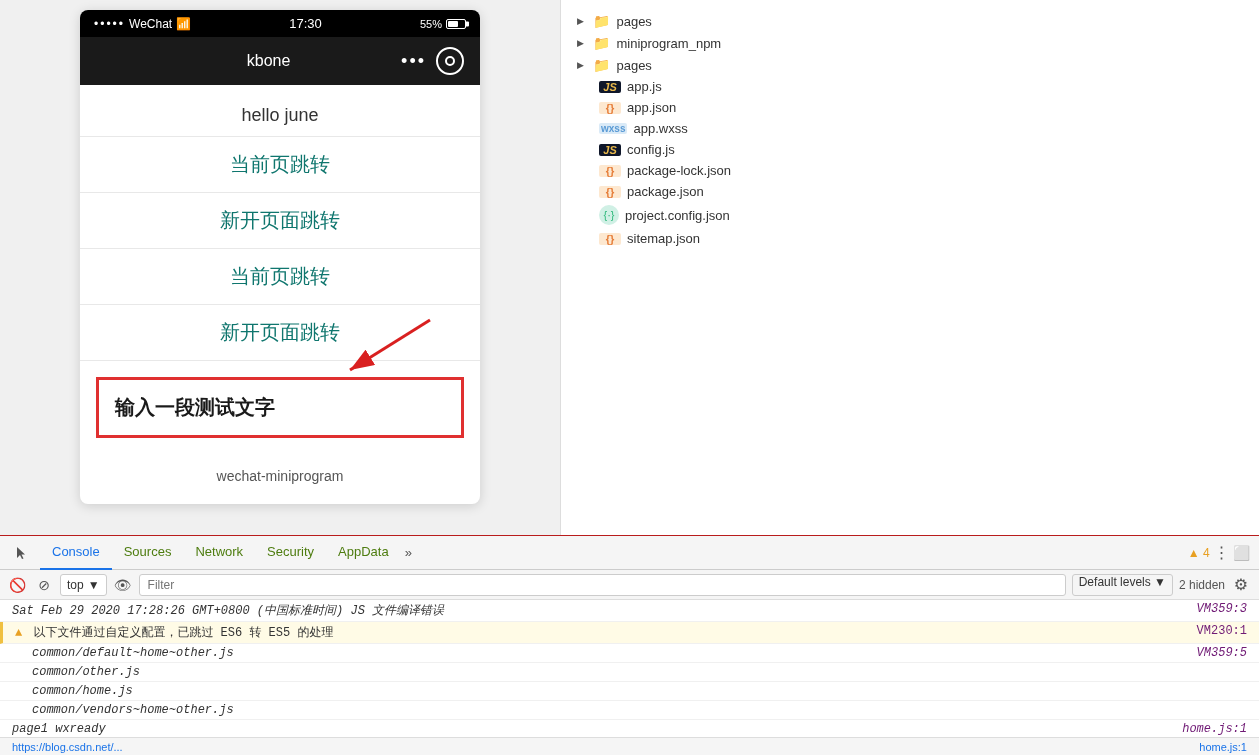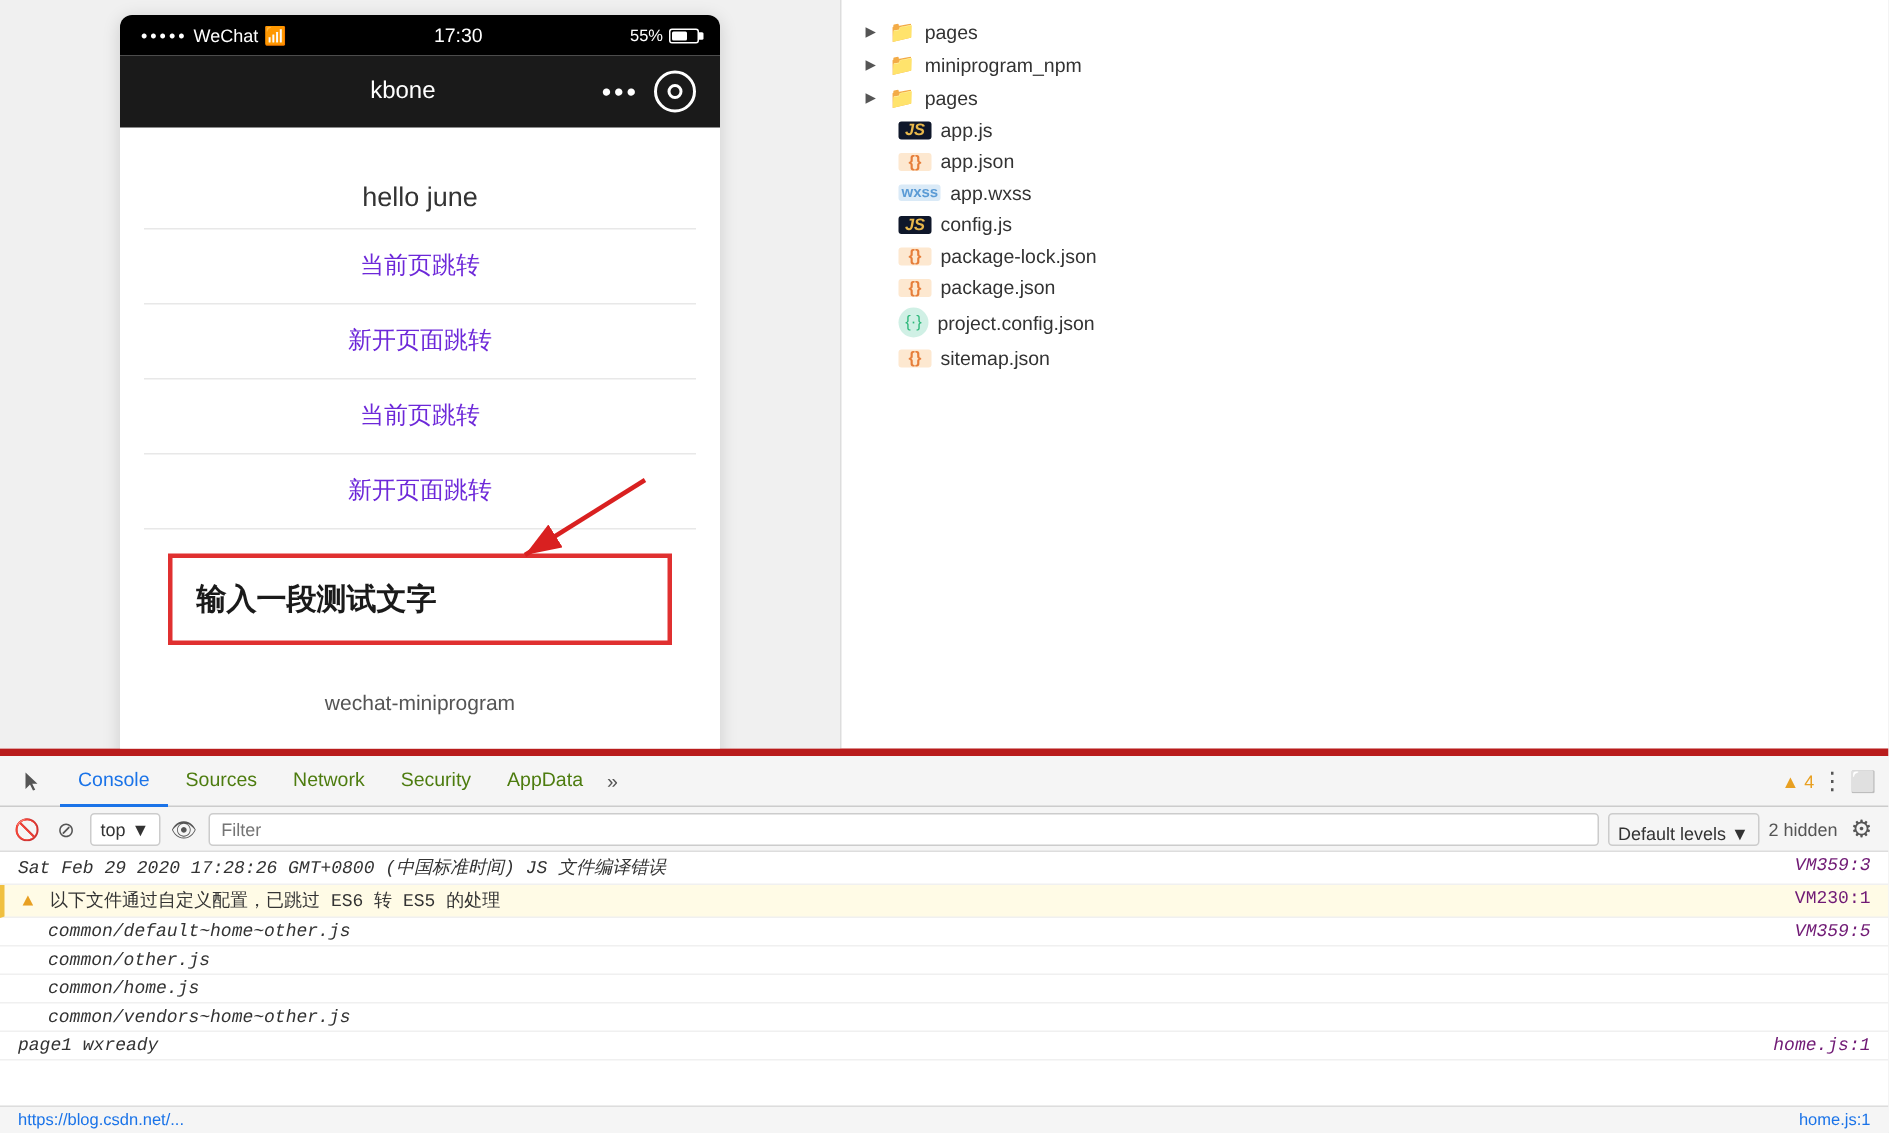"hello june" .phone-content { padding: 16px -> 0 }
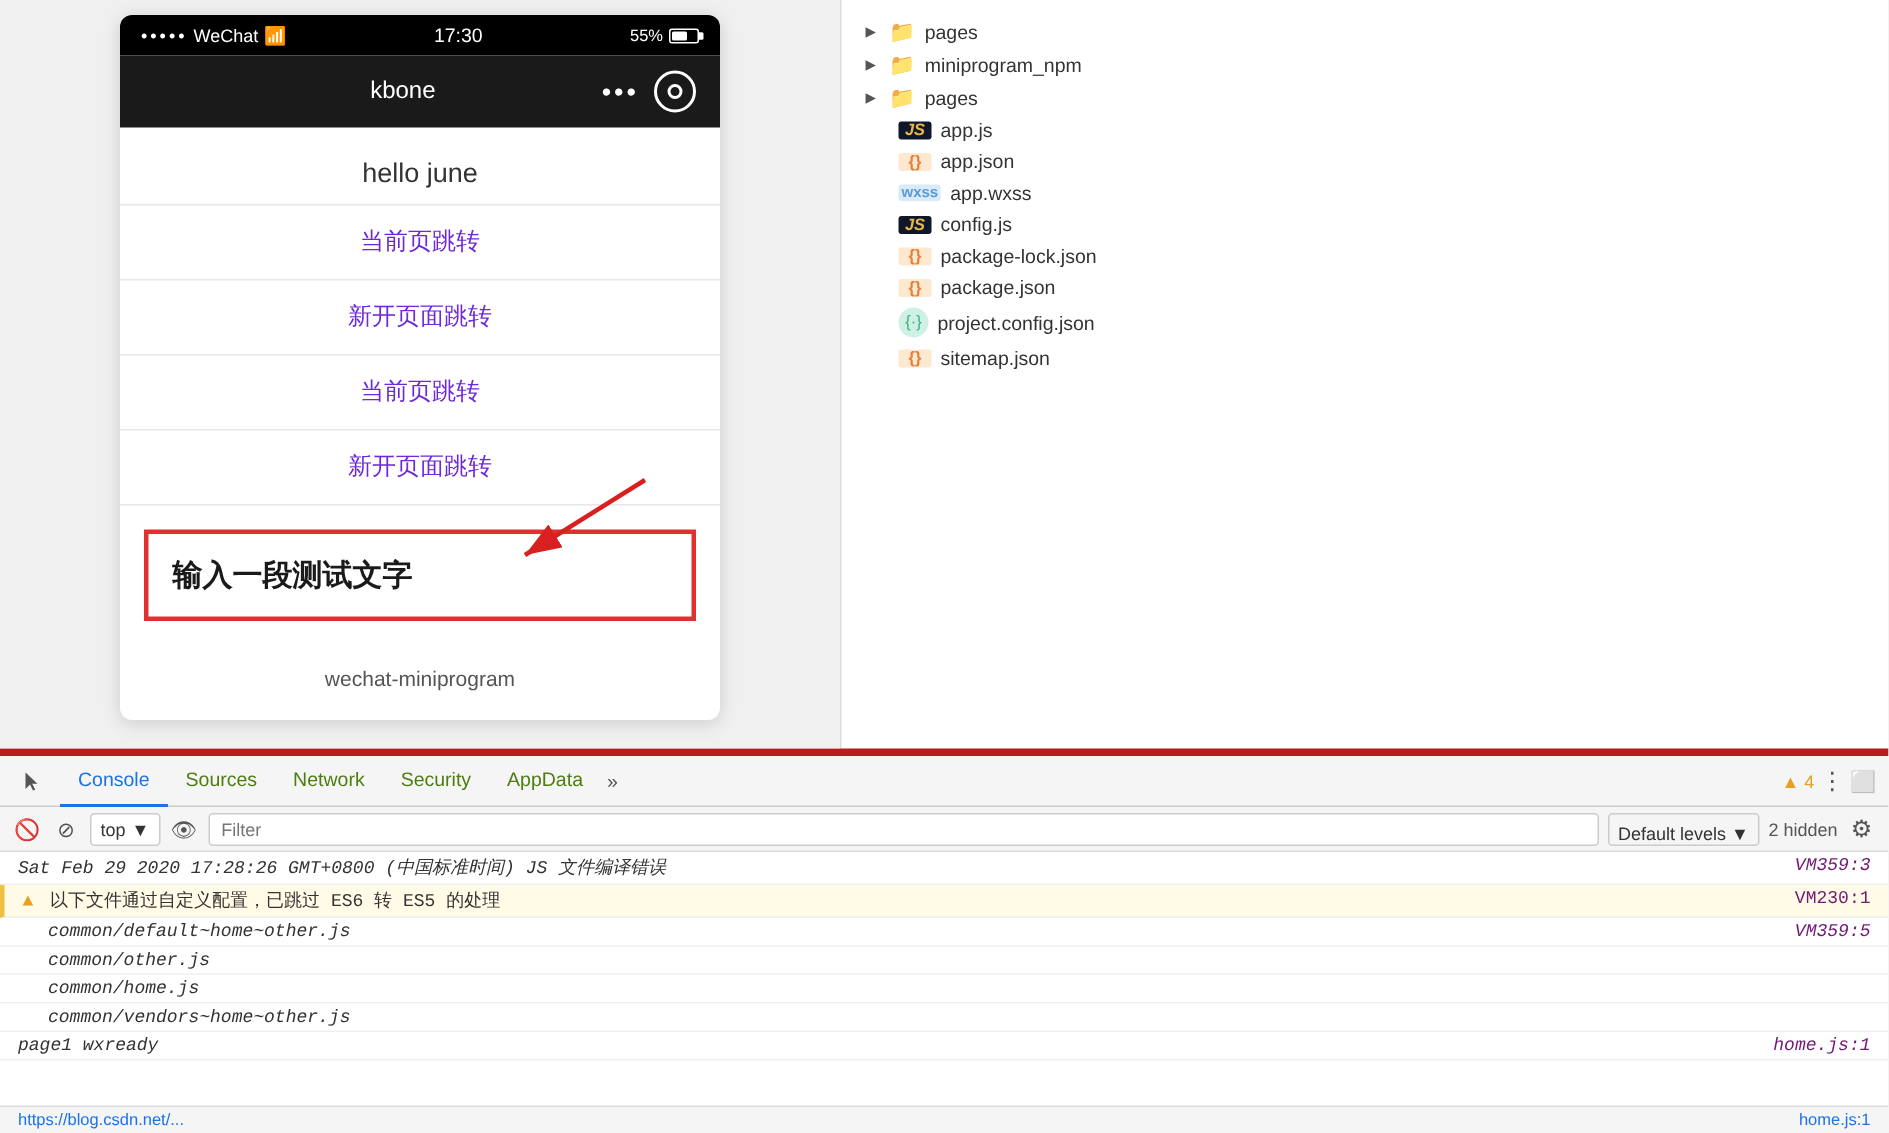"当前页跳转" .phone-nav-item { color: #6d28d9 -> #0f766e; font-size: 16px -> 20px }
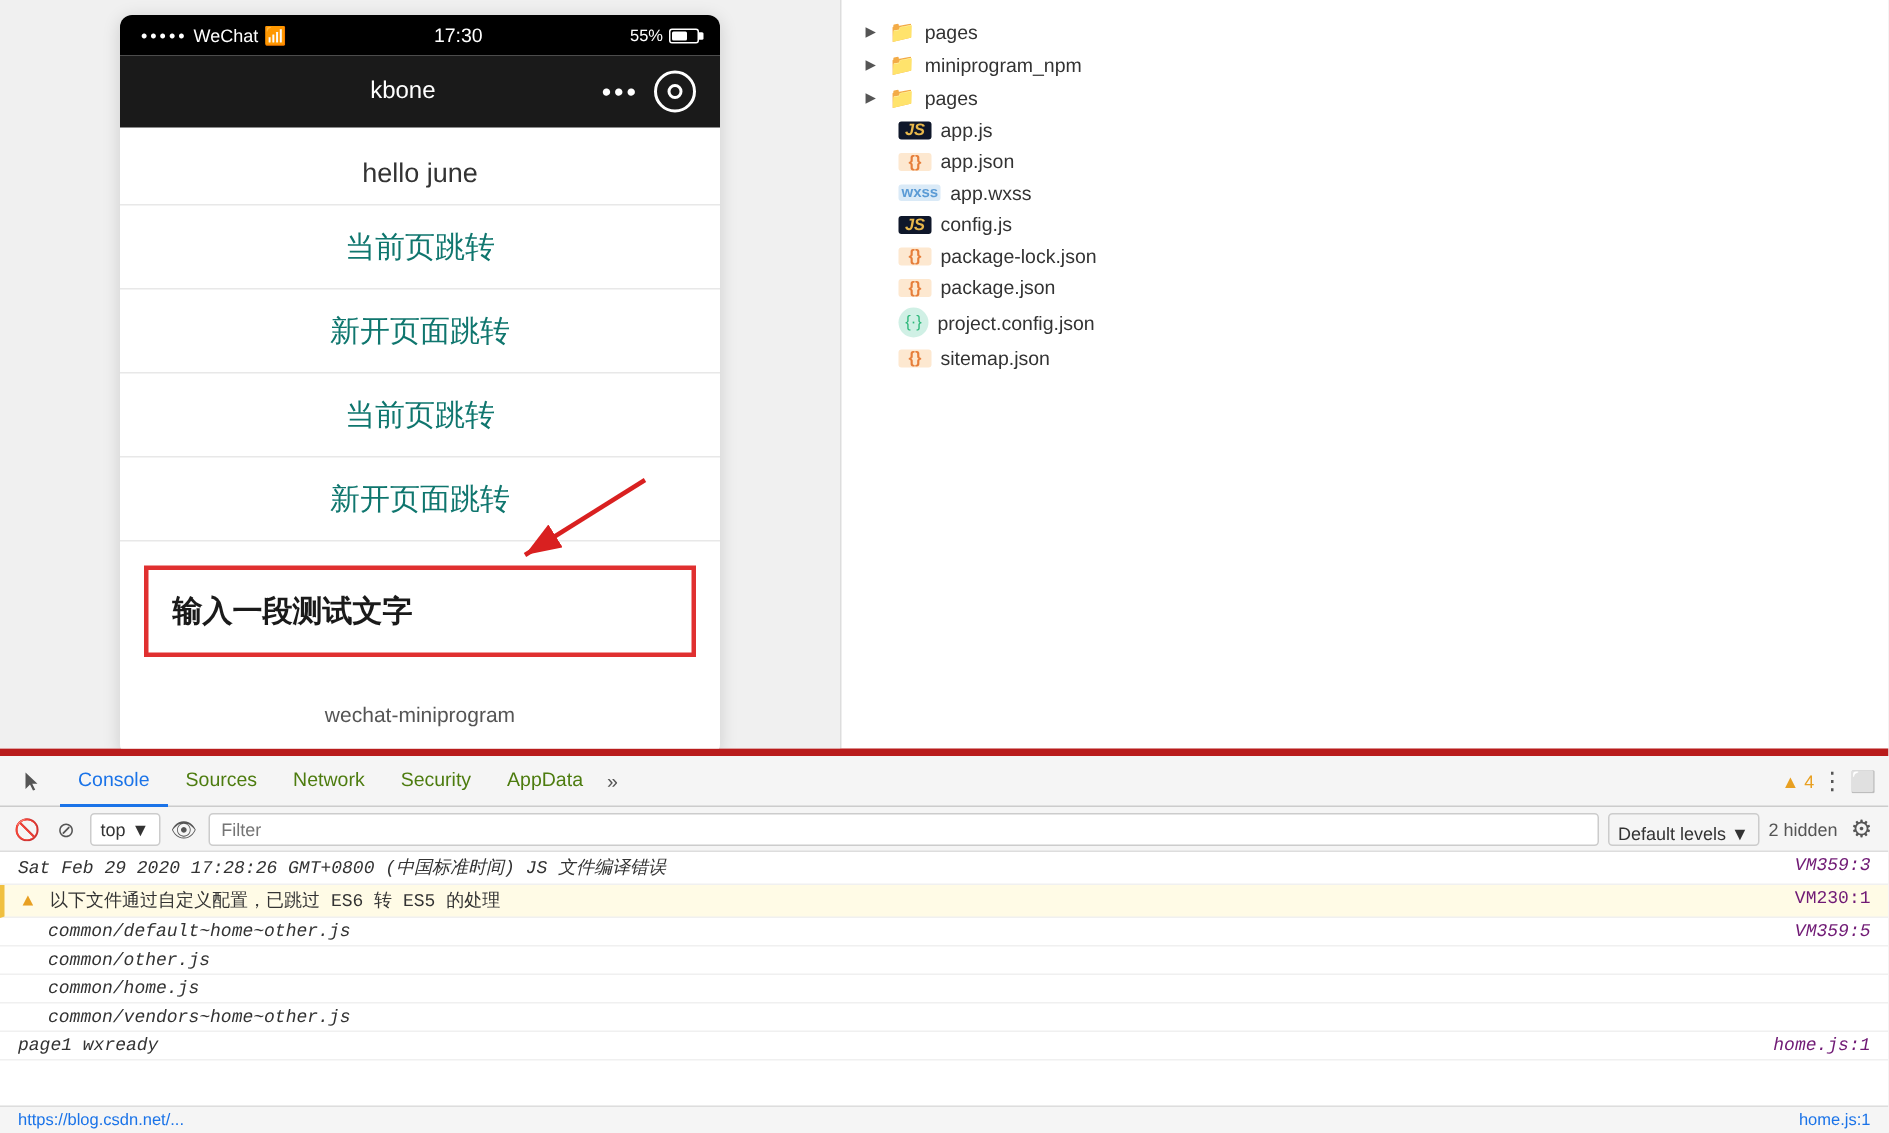"Console" .devtools-panel { border-top: 5px solid #b91c1c -> 1px solid #b91c1c; height: 256px -> 220px }
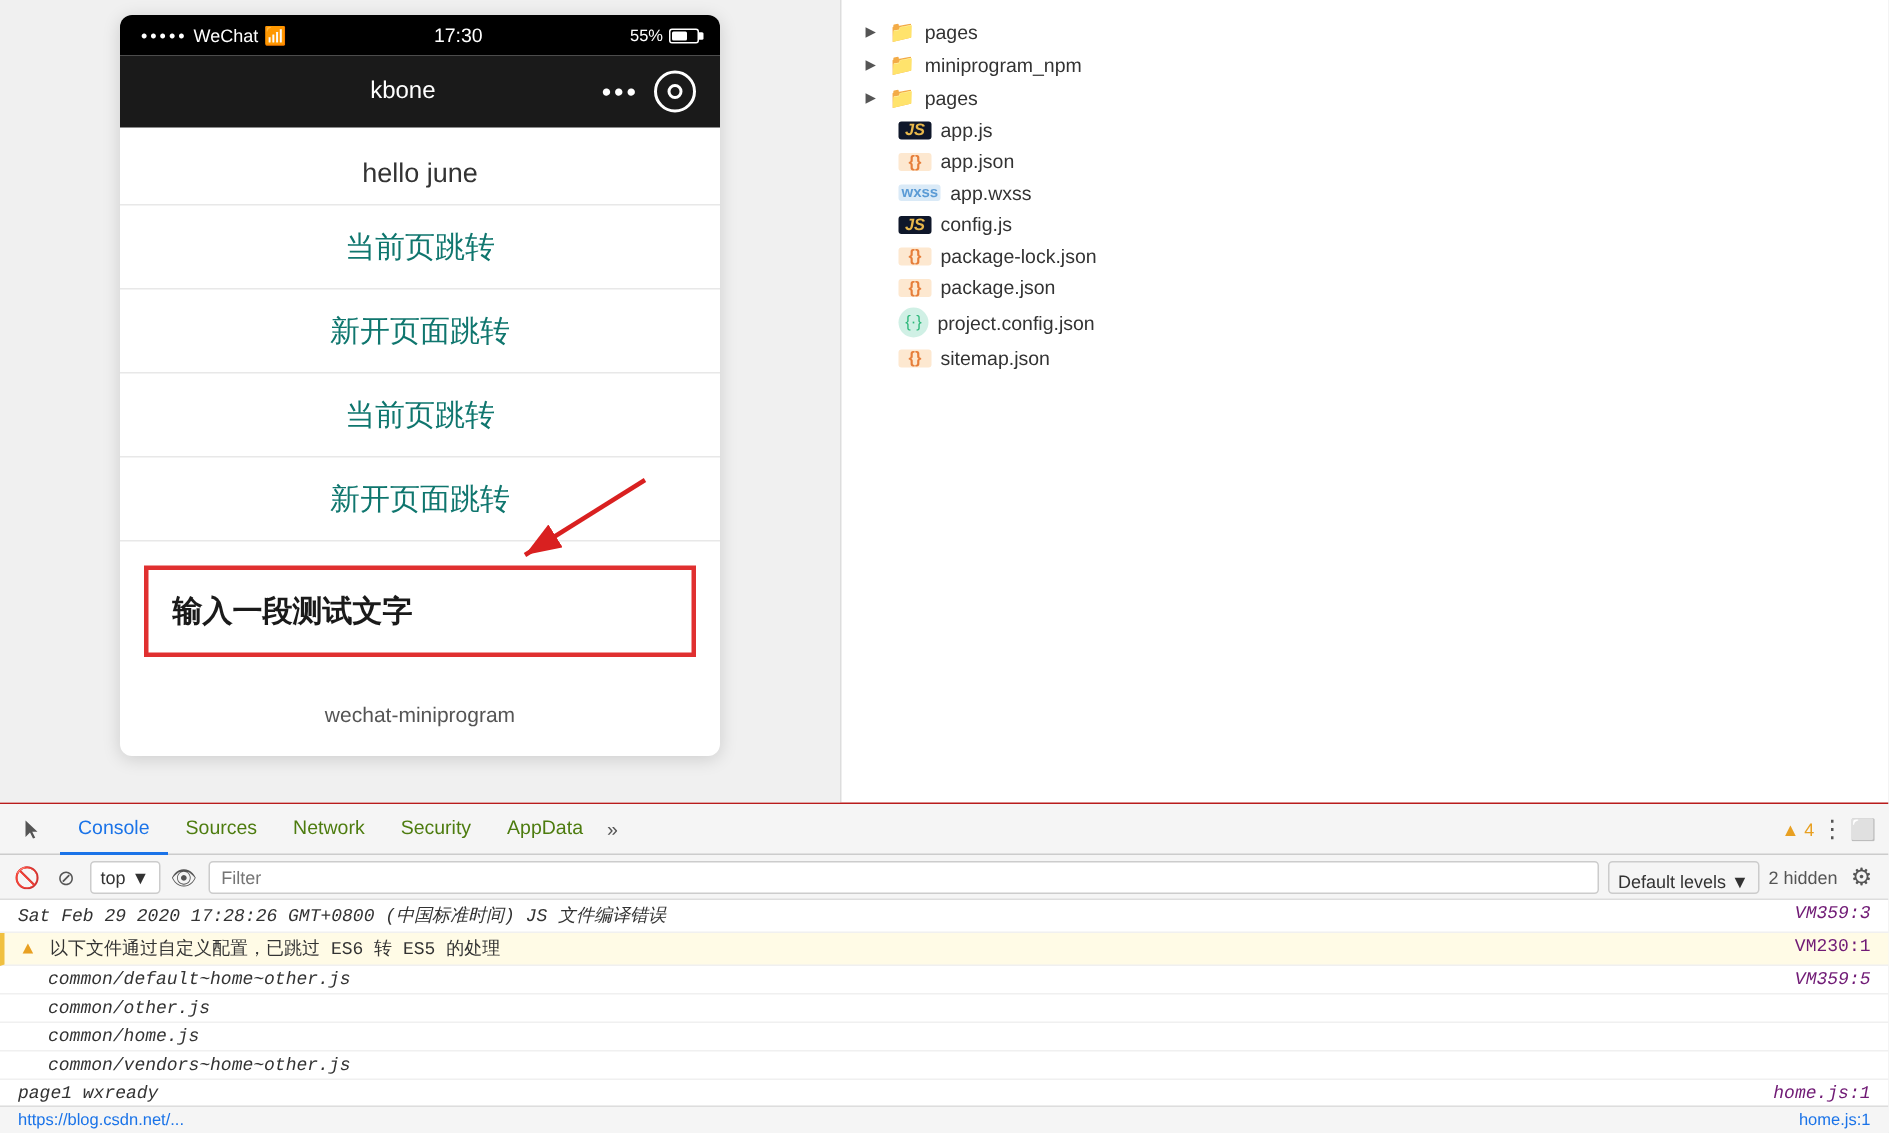"Default levels ▼" .default-levels { align-items: flex-end -> flex-start }
